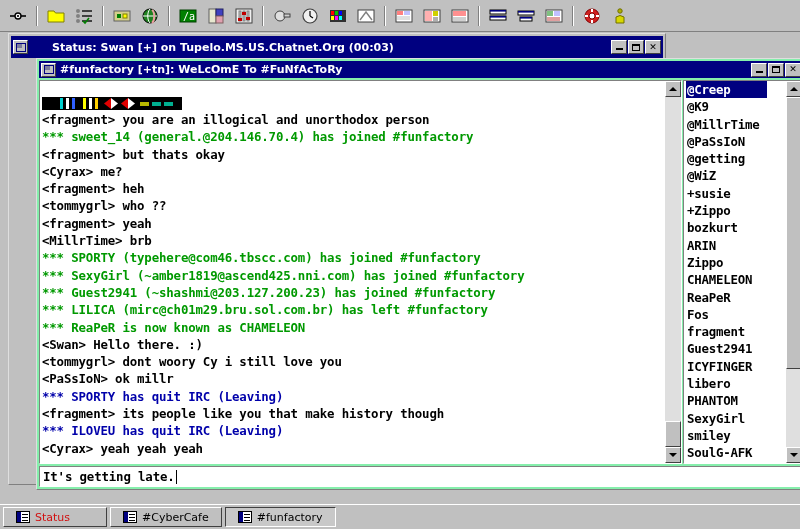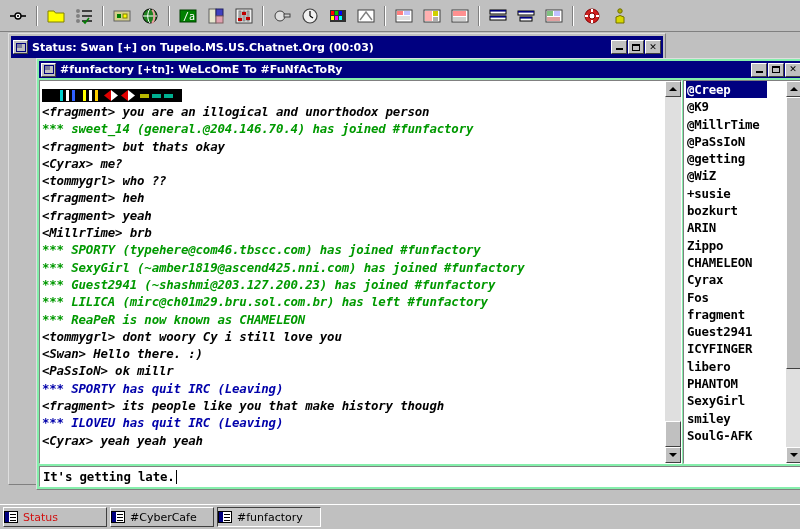"Status: Swan [+] on" #status-titlebar { gap: none -> 20px }
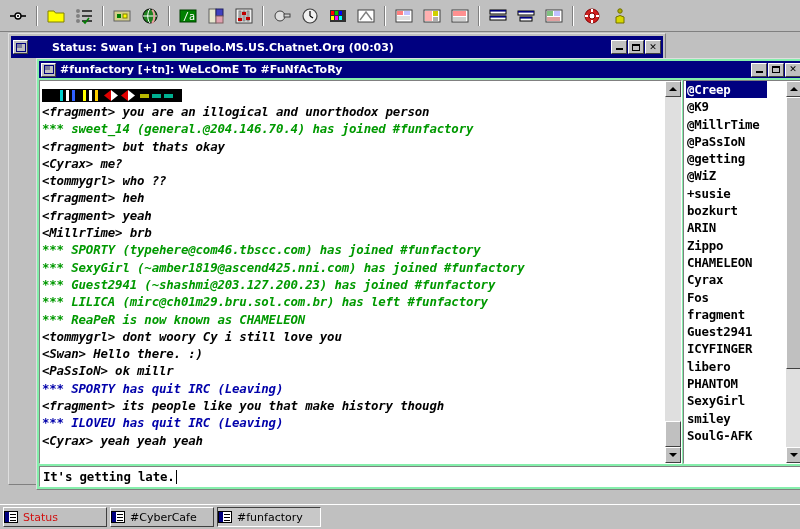"<fragment> you are an illogical" #chat-text { font-style: italic -> none; padding: 8px 0 0 2px -> 16px 0 0 2px }
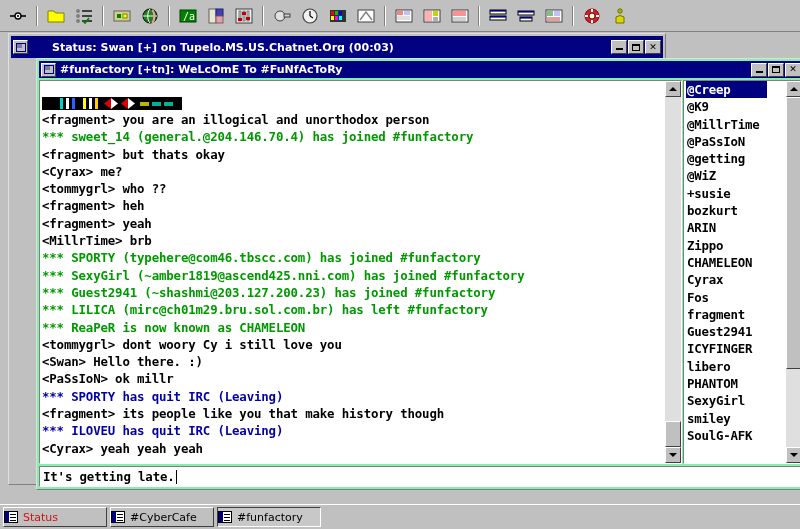"<tommygrl> who ??" div.line { order: before "<fragment> heh" -> after "<fragment> heh" }
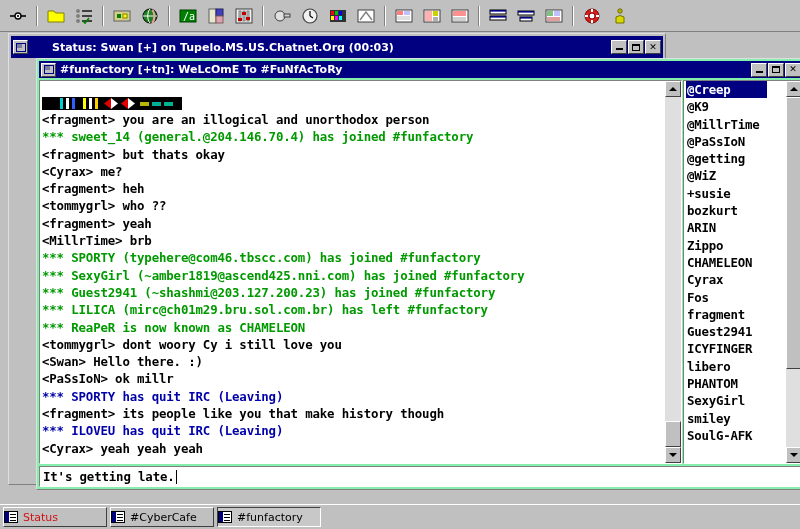"+Zippo" div.nick { html: none -> <div>+Zippo</div> }
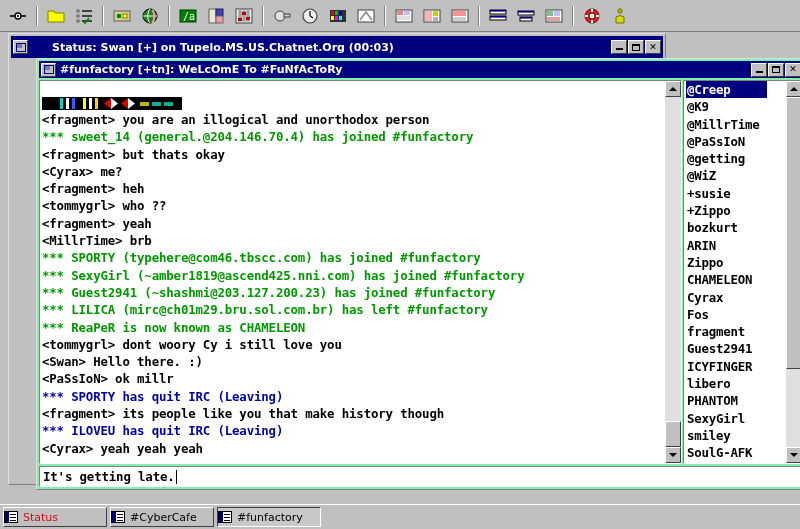"Cyrax" div.nick { text: Cyrax -> ReaPeR }
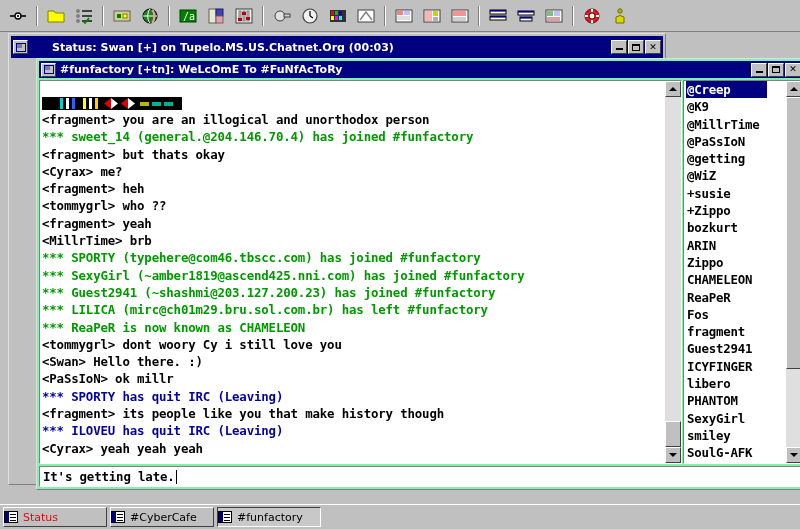"<tommygrl> dont woory Cy i" div.line { order: before "<Swan> Hello there. :)" -> after "<Swan> Hello there. :)" }
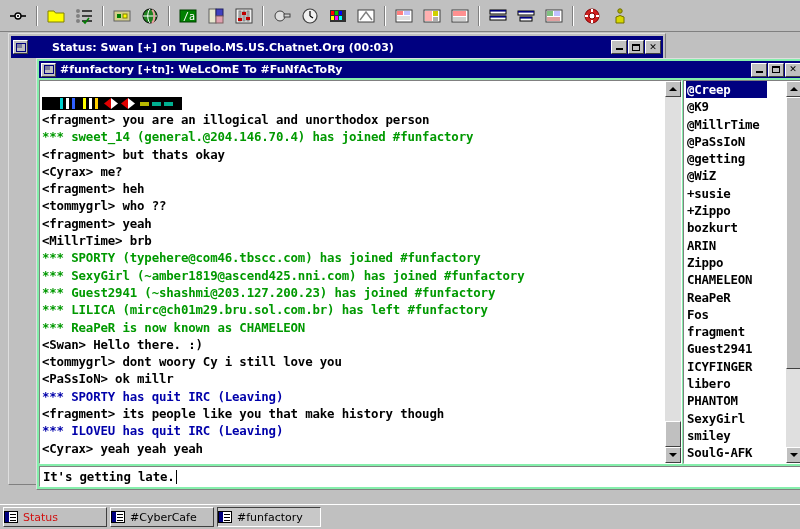"Status" .task { padding: 0 0 -> 0 12px }
